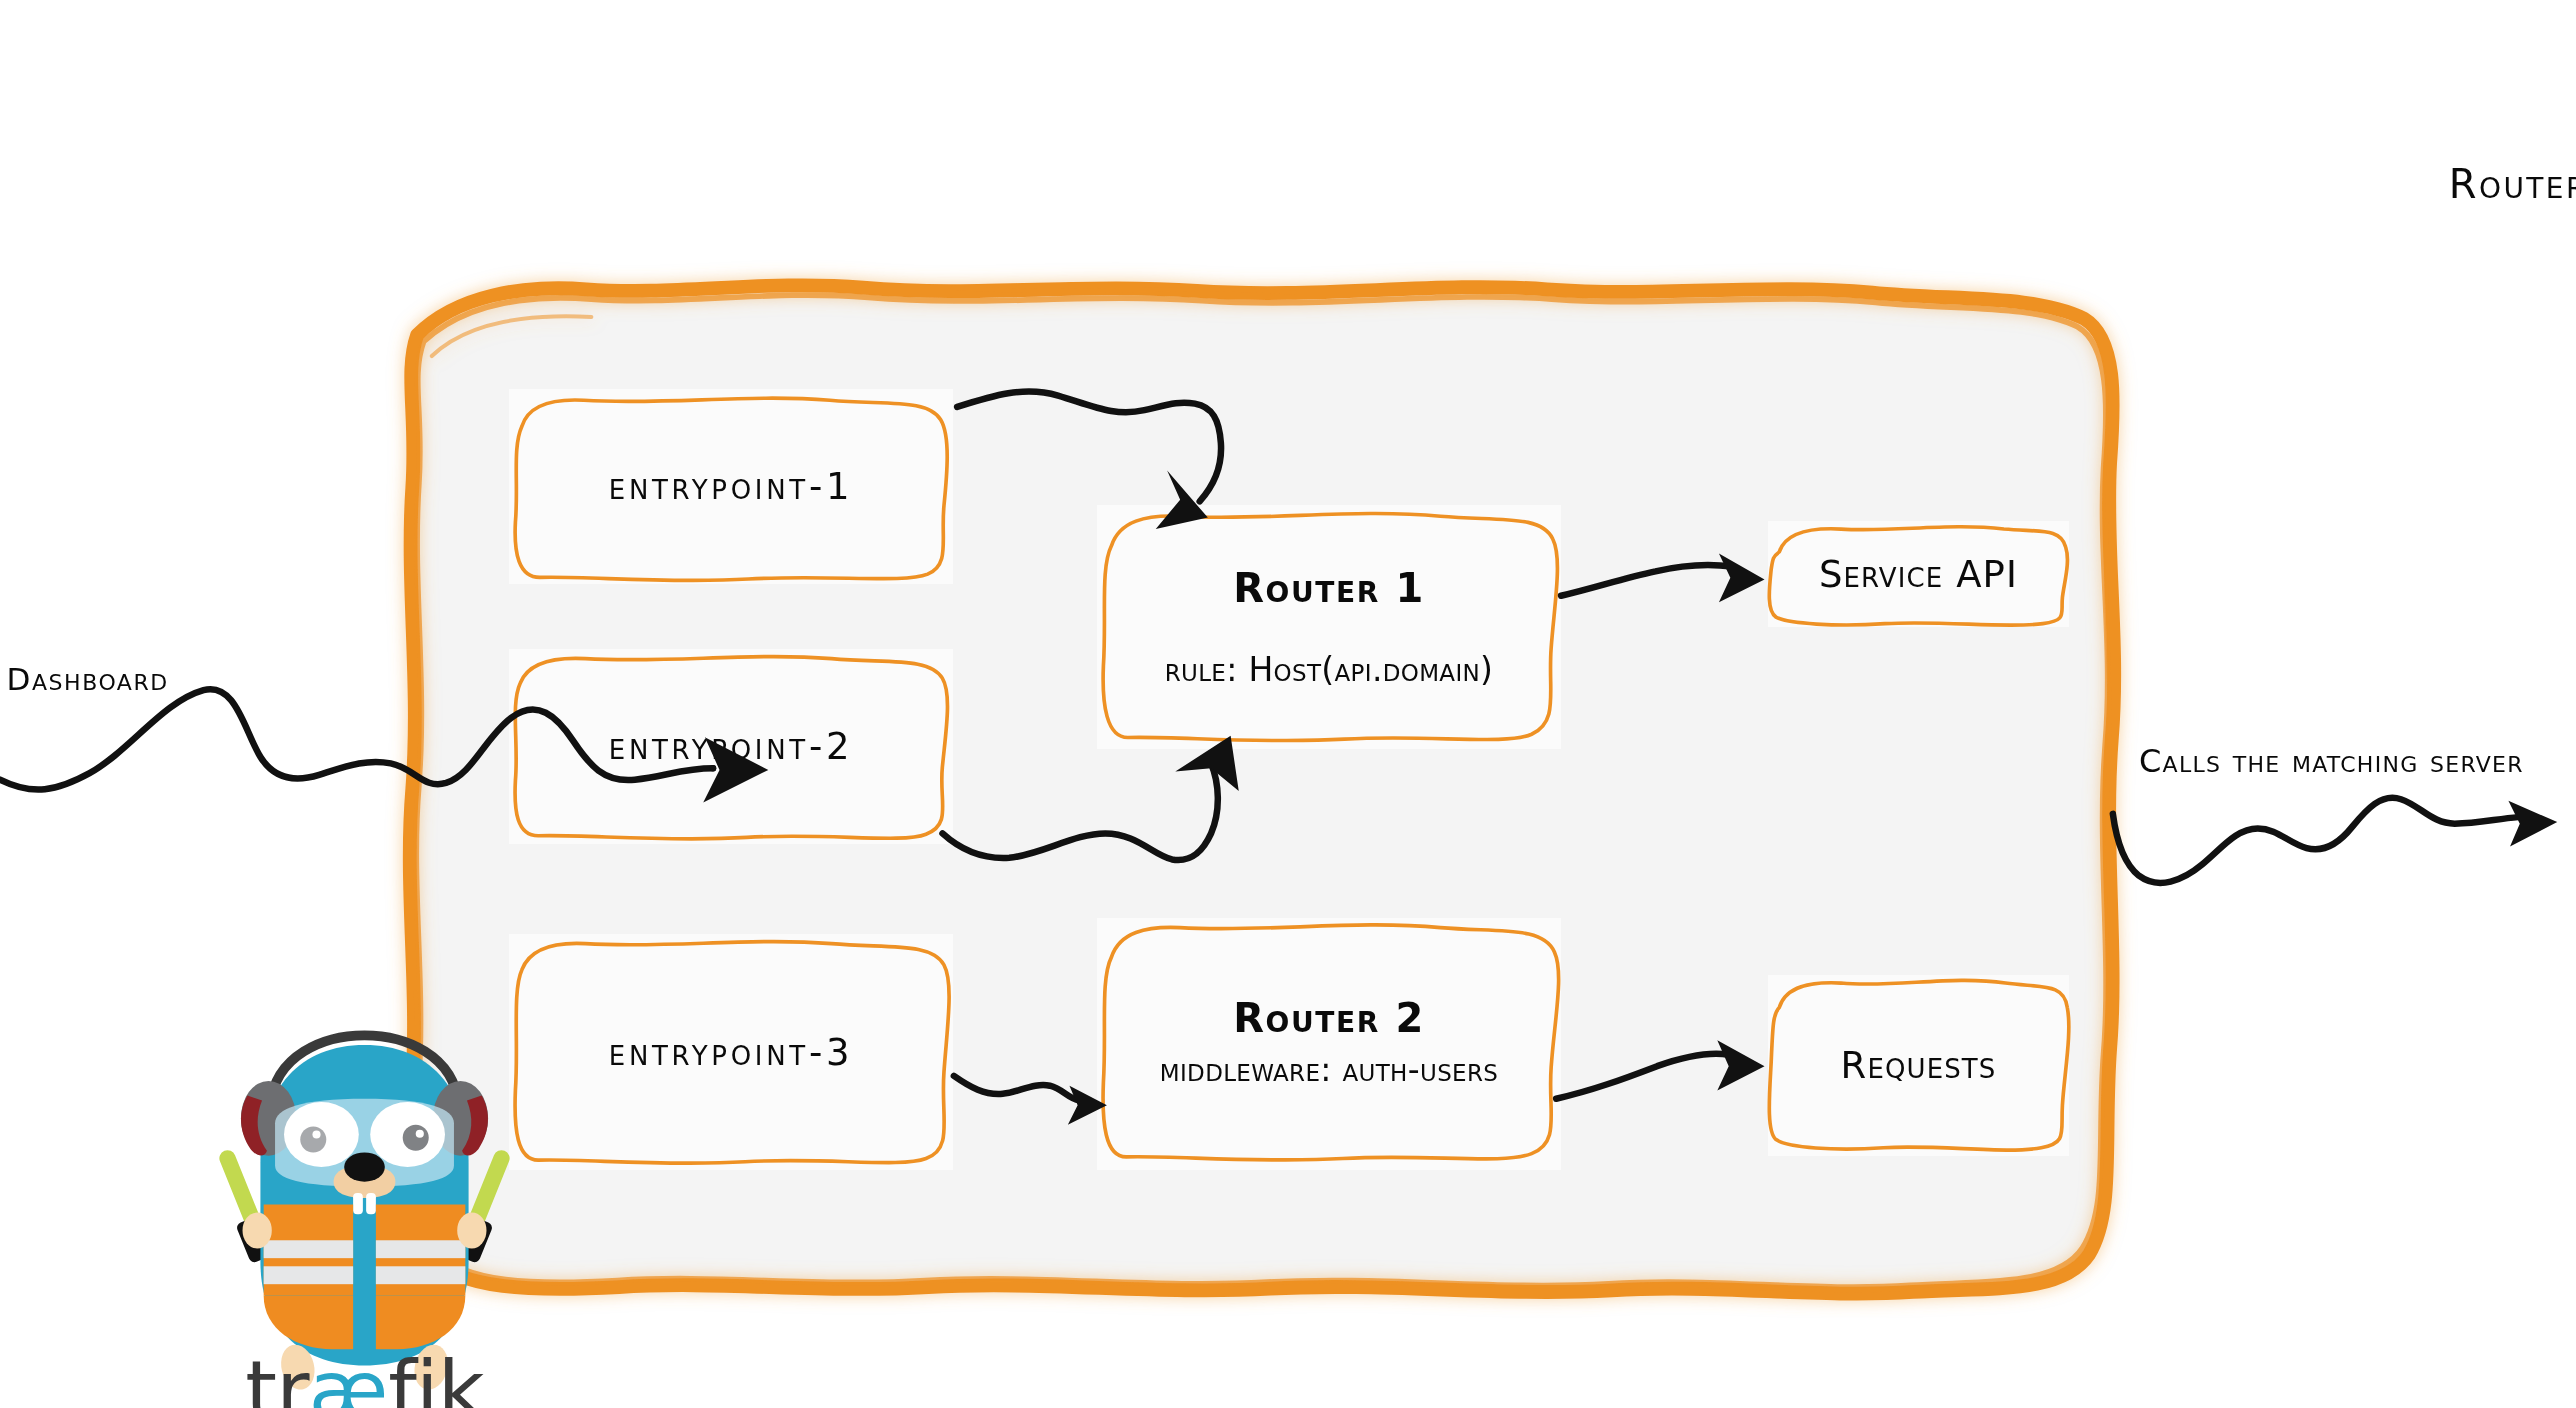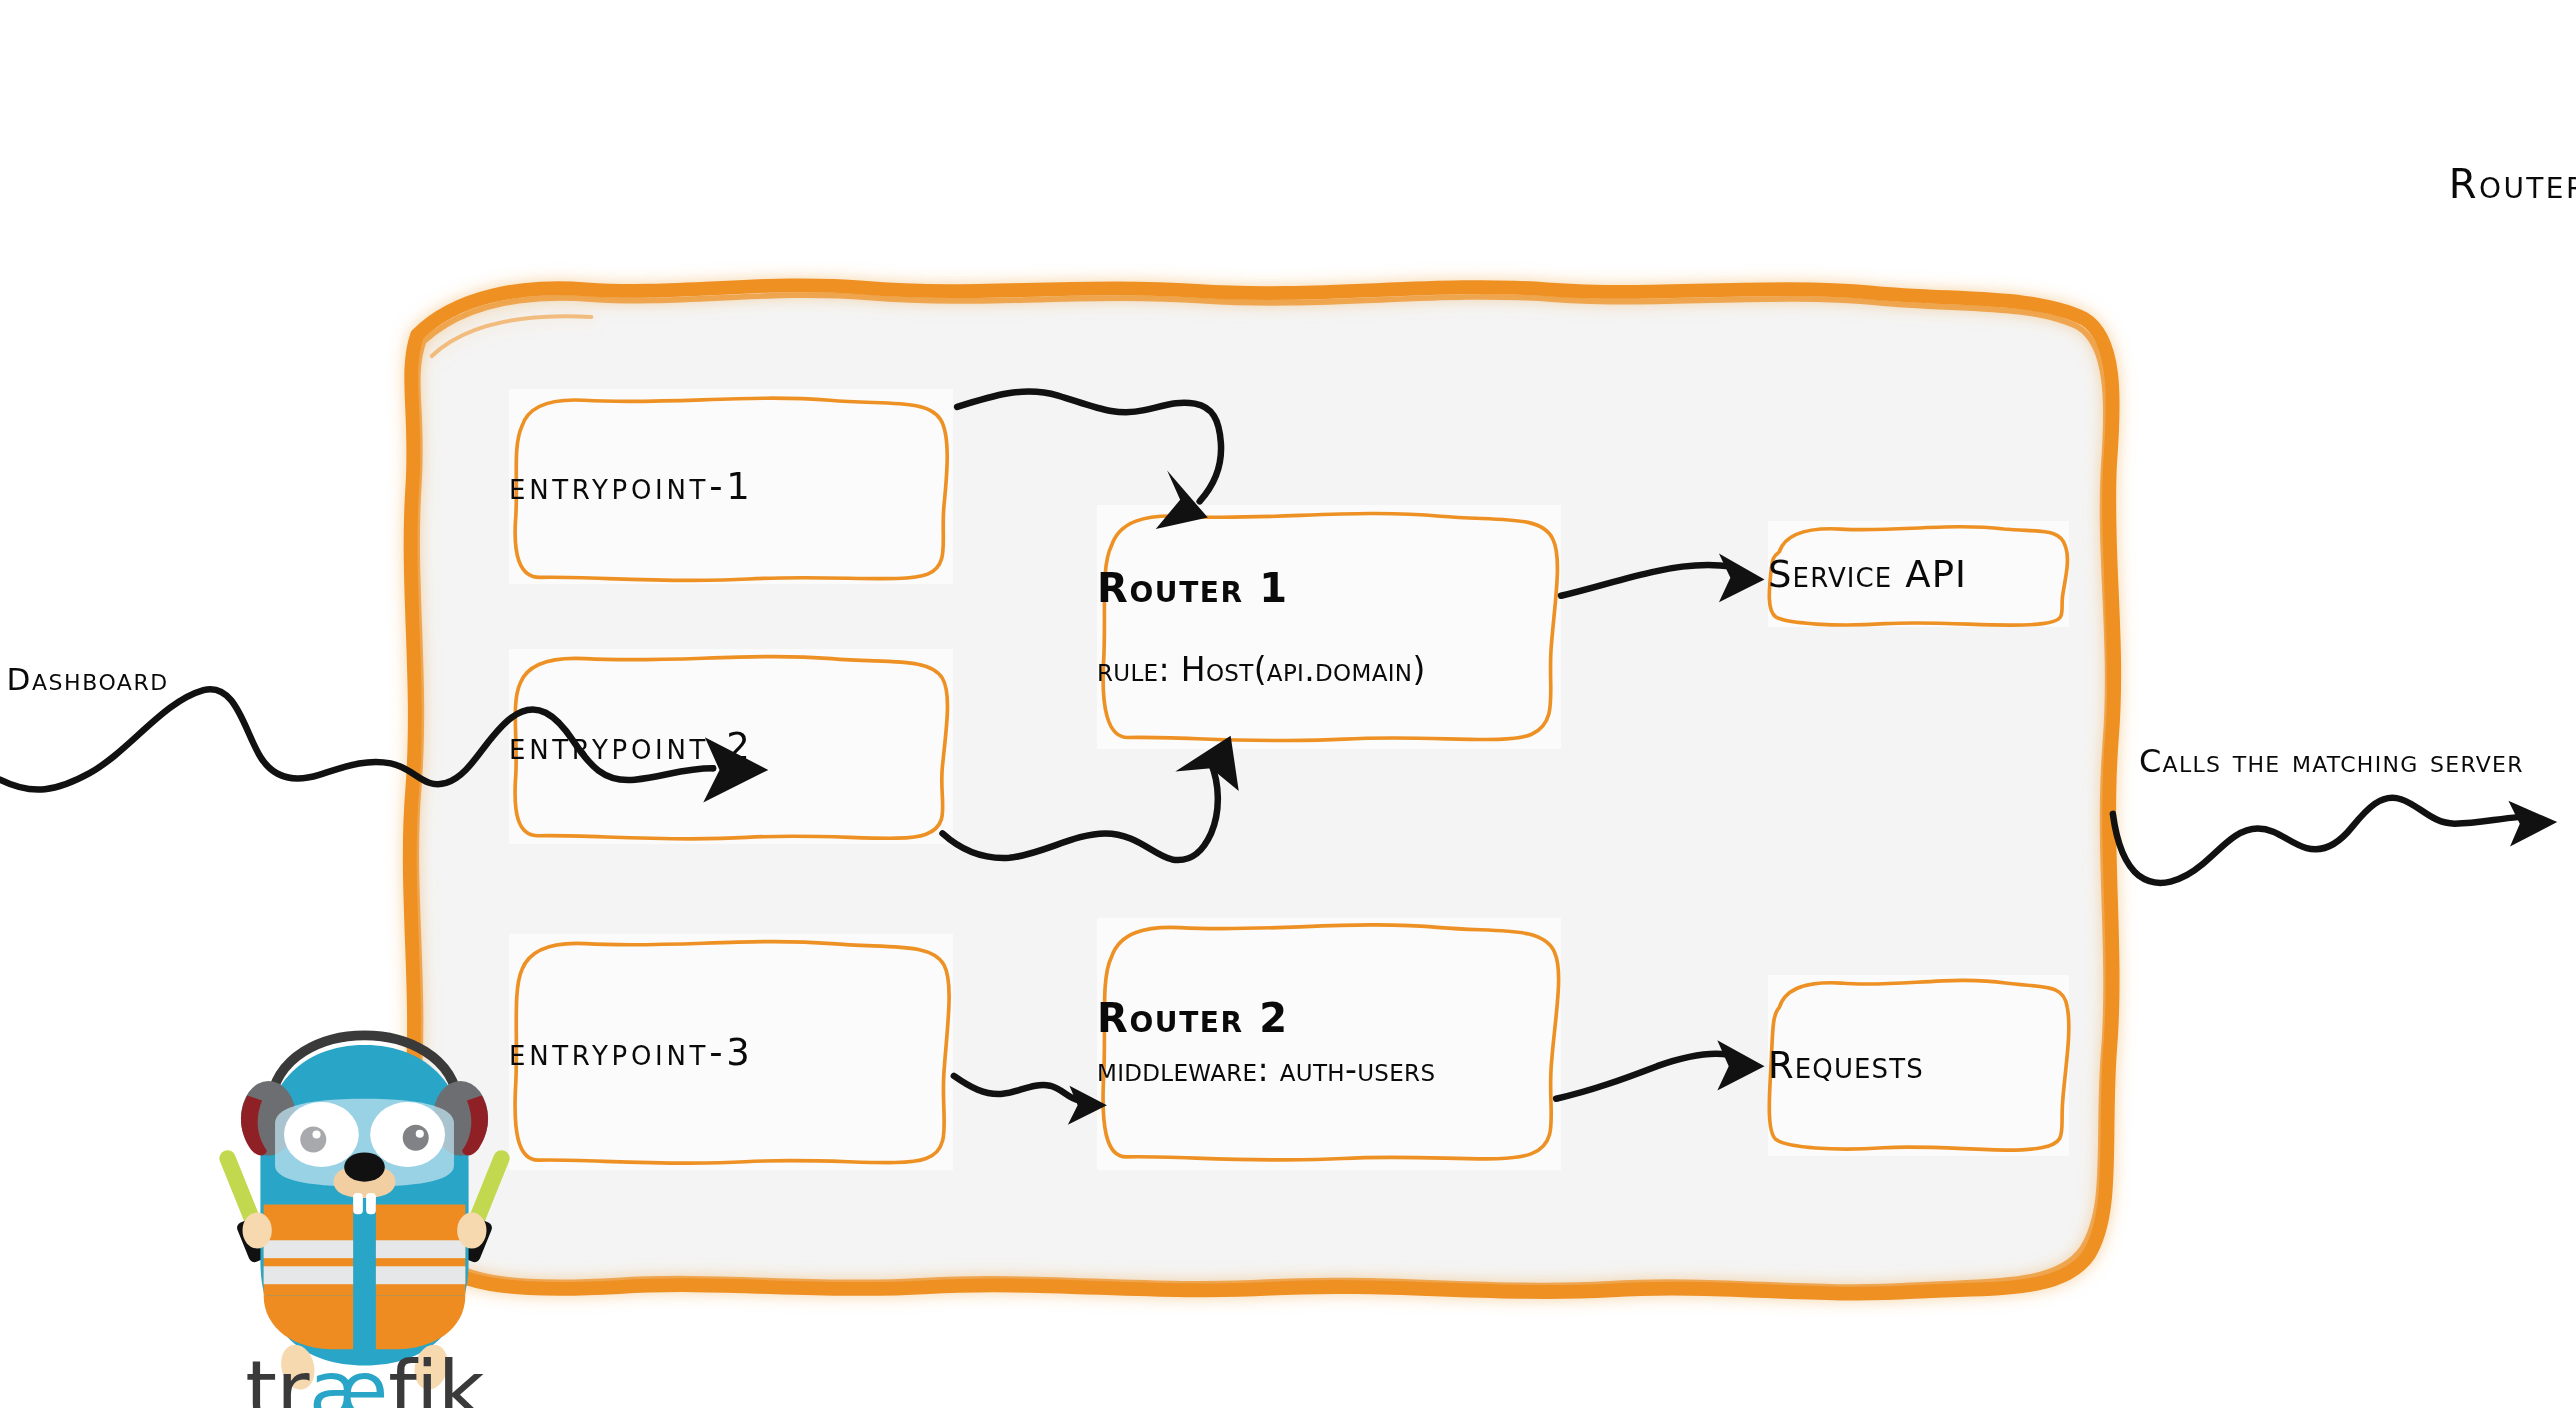"entrypoint-1" .node-text-wrap { text-align: left -> center }
